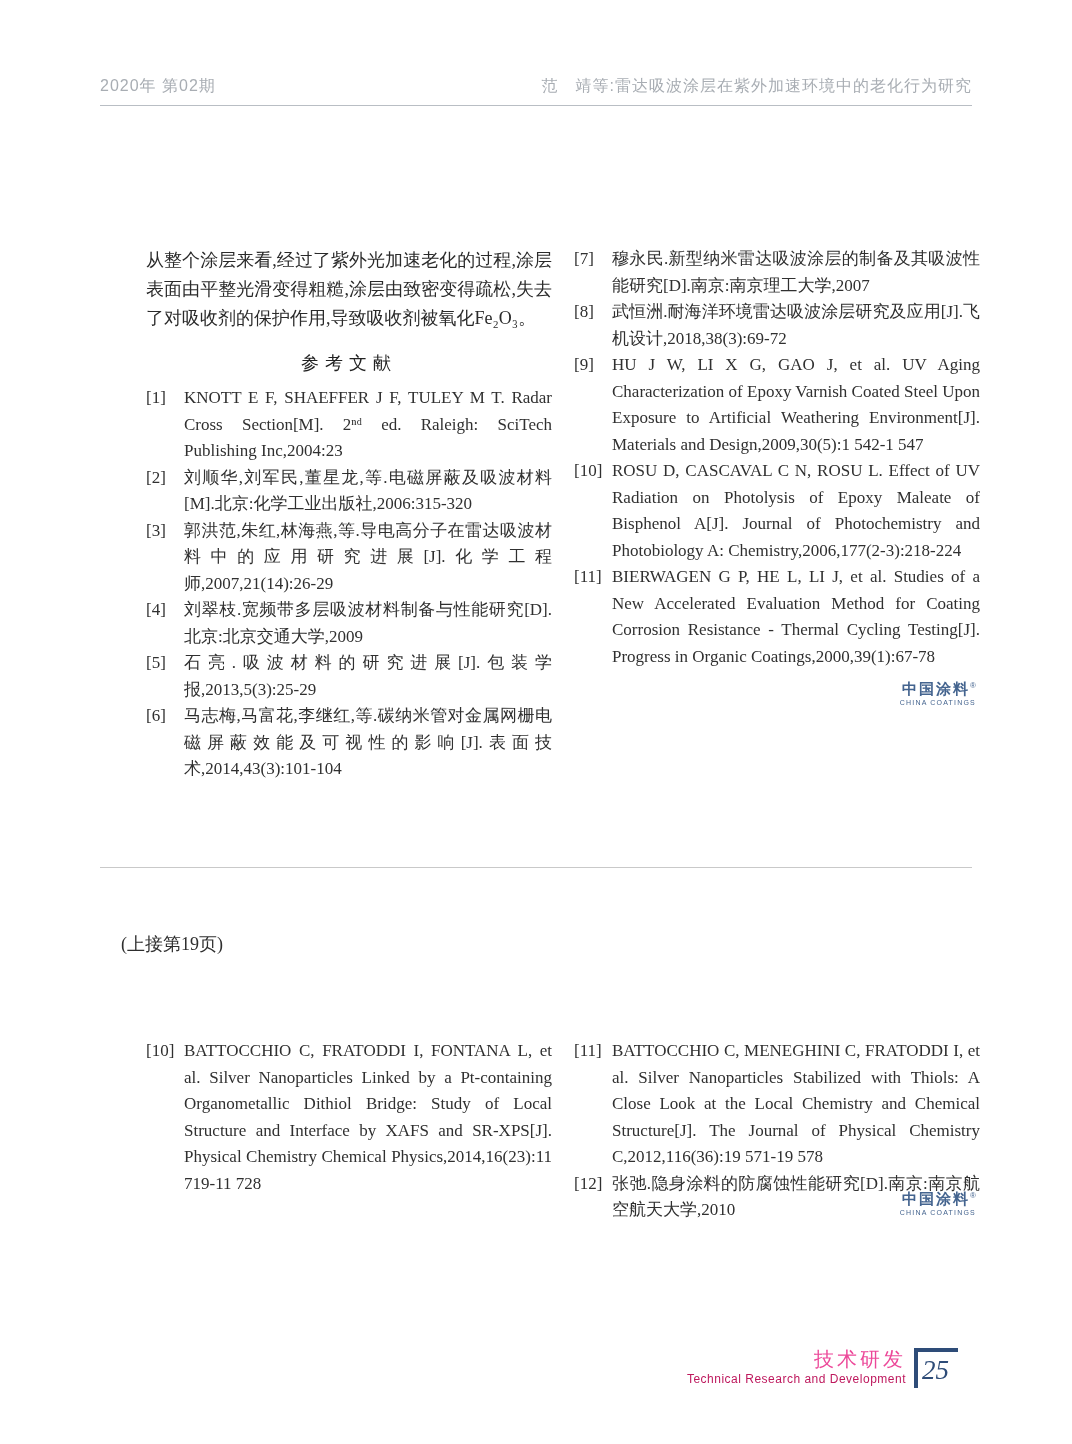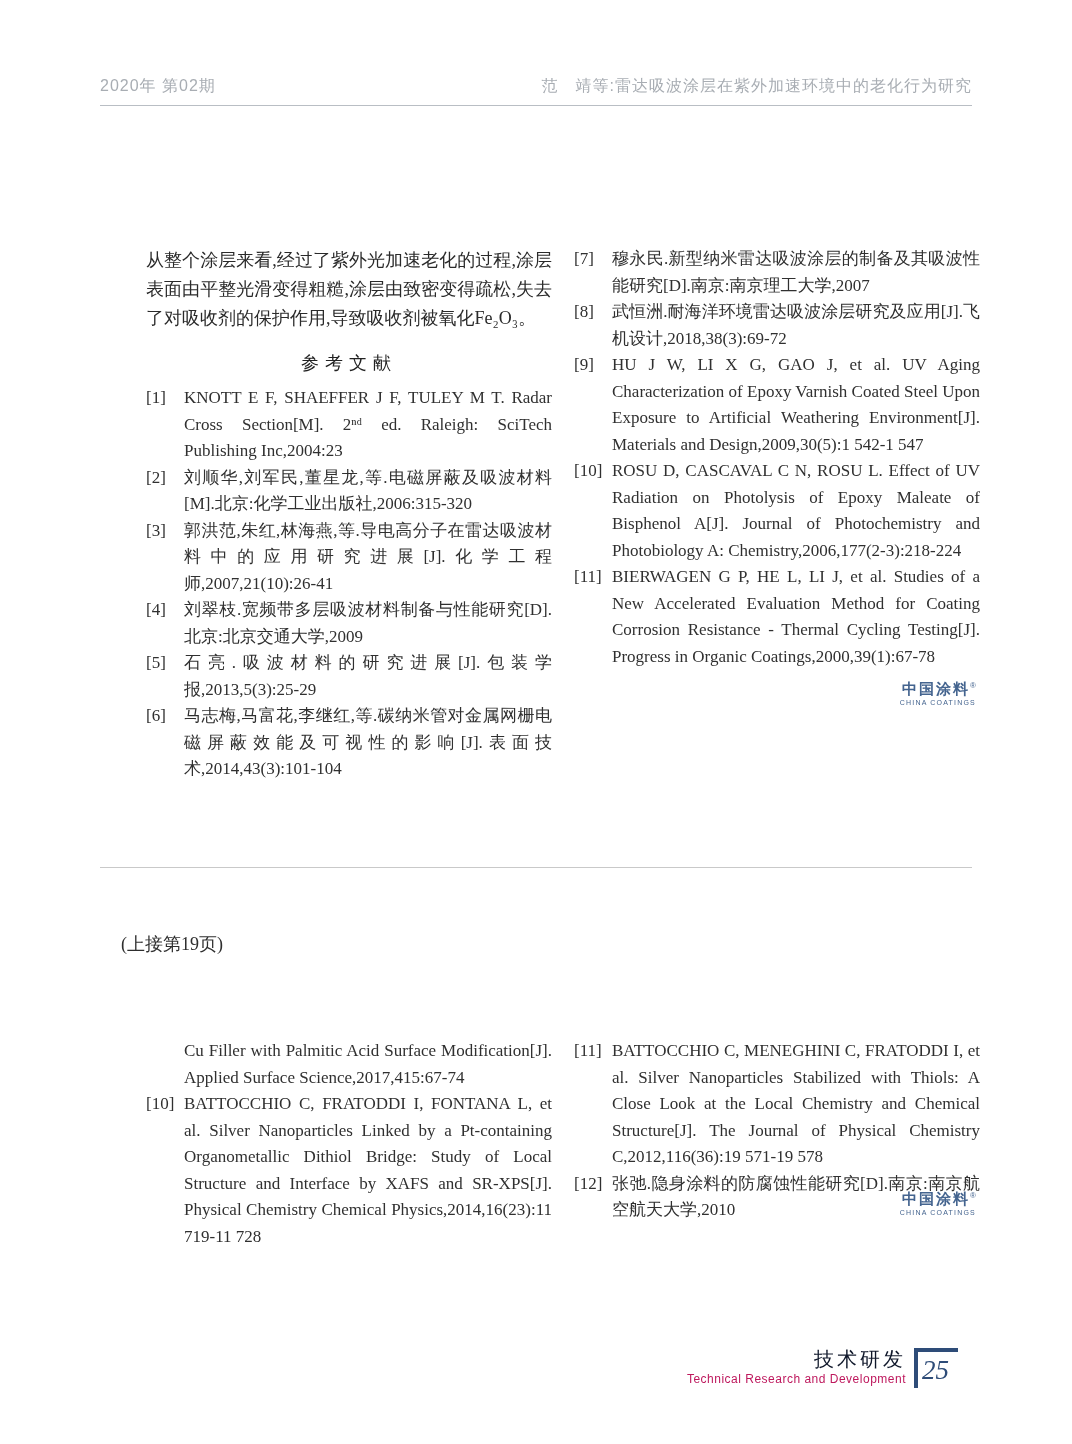"郭洪范,朱红,林海燕,等.导电高分子在雷达吸波材料中的应用研究进展[J].化学工" span.ref-text { text: 10):26-41 -> 14):26-29 }
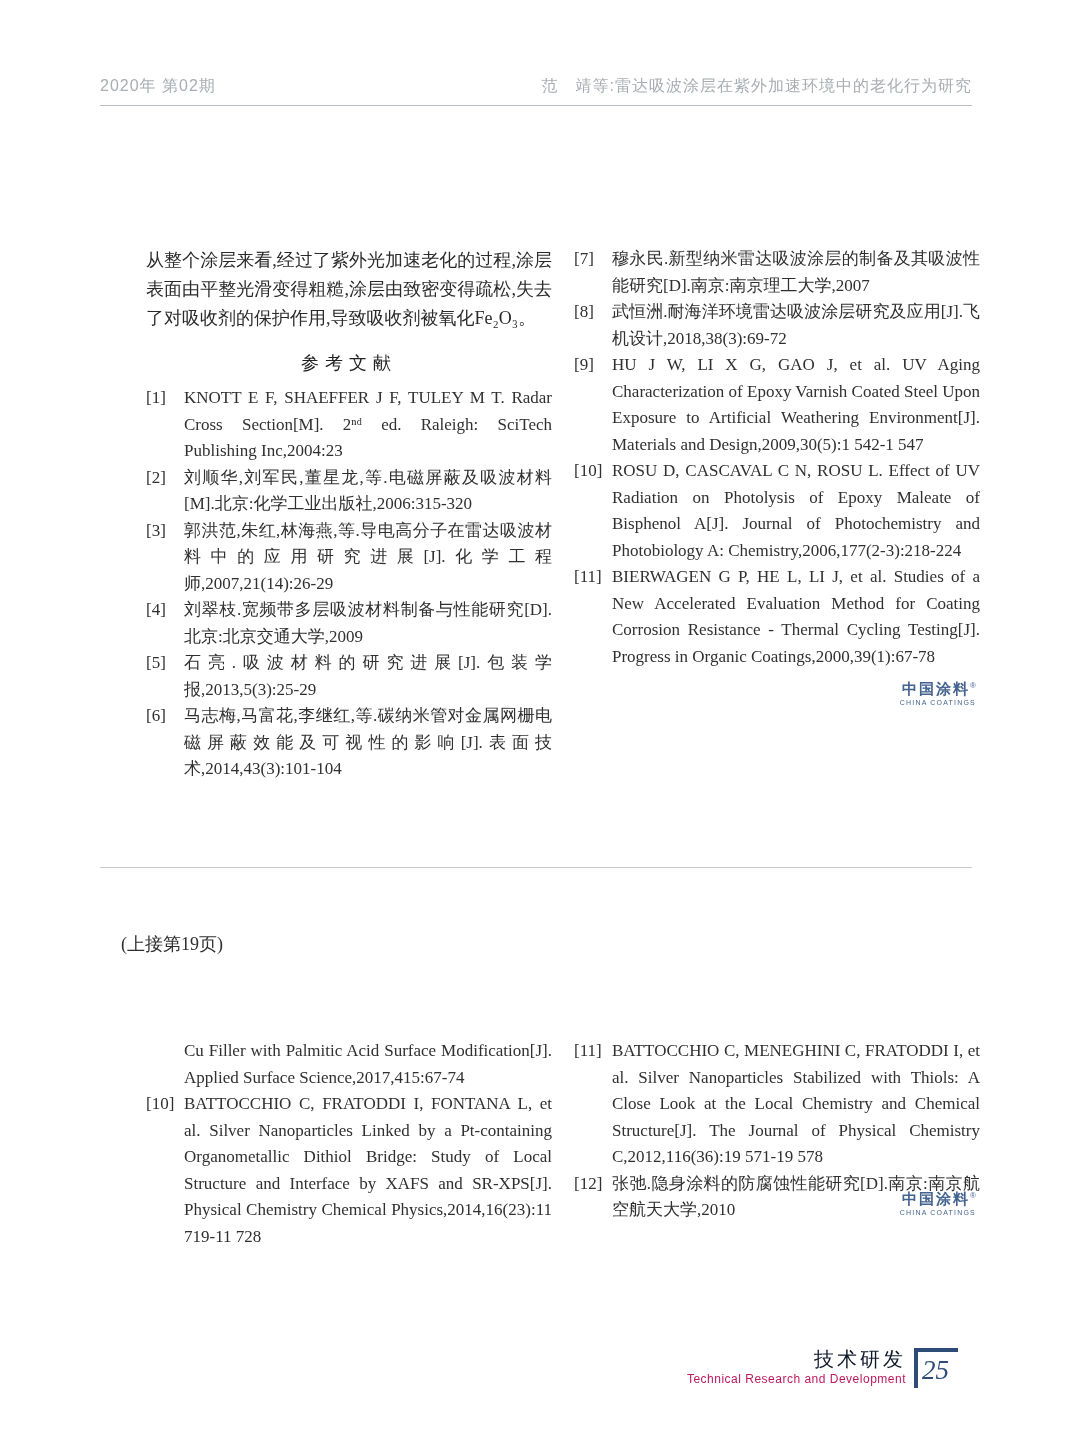"Cu Filler with Palmitic Acid" div.ref { html: <div> <span></span> <span>Cu Filler with Palmitic Acid Surface Modification[J]. Applied Surface Science,2017,415:67-74</span> </div> -> none }
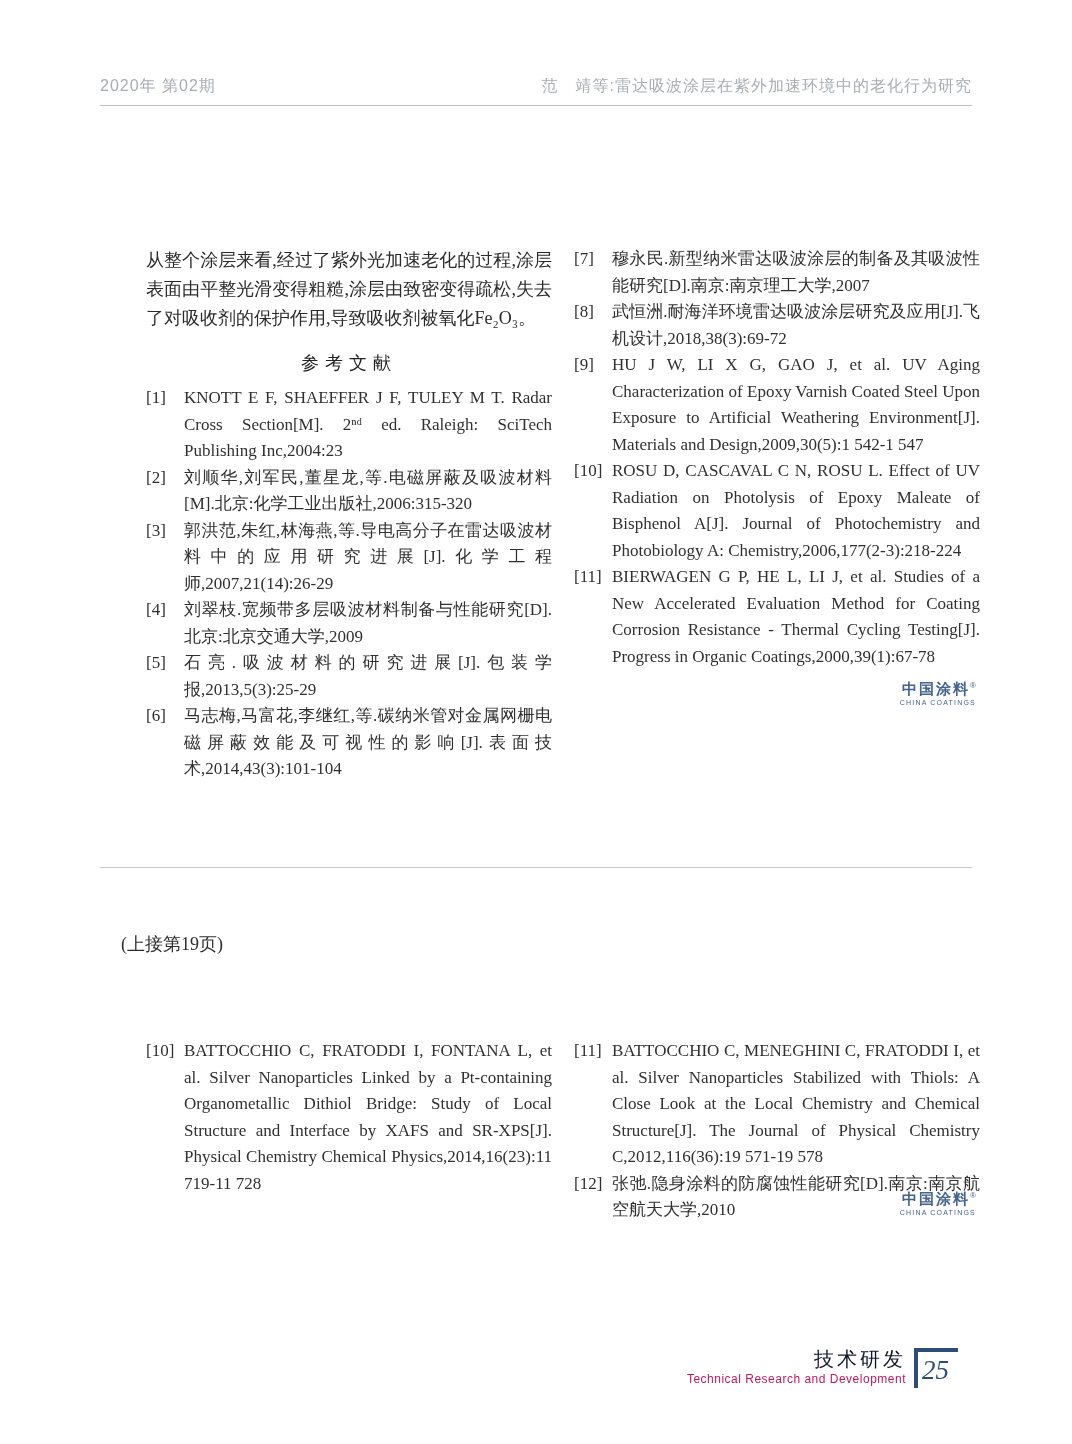"技术研发" .footer-cn { color: #0f172a -> #ec4899 }
